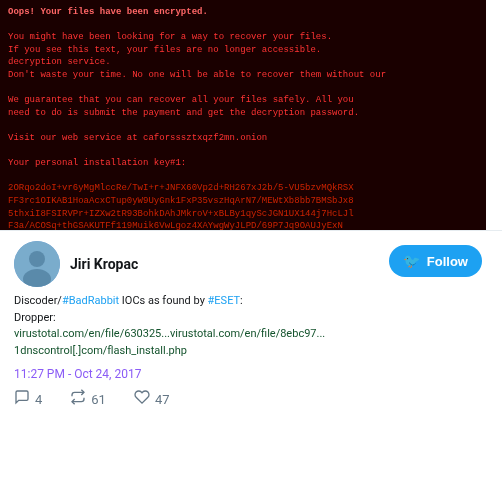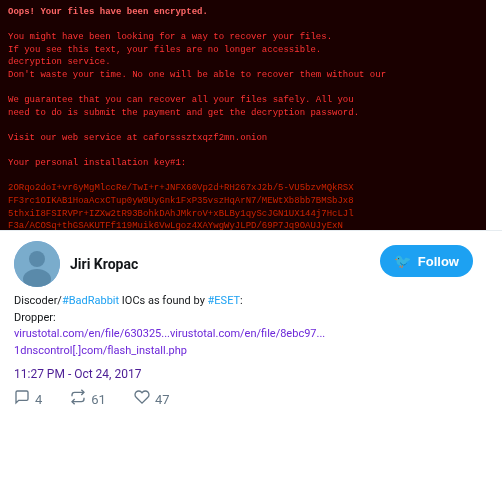"Jiri Kropac" .tweet-card { padding: 10px 29px 8px 14px -> 10px 20px 8px 14px }
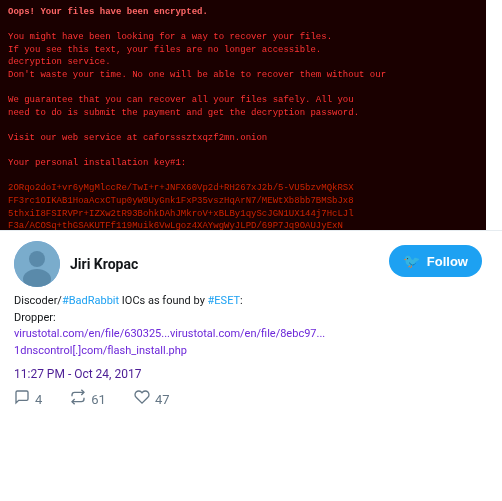"virustotal.com/en/file/630325...virustot" .tweet-body .link { color: #6d28d9 -> #14532d }
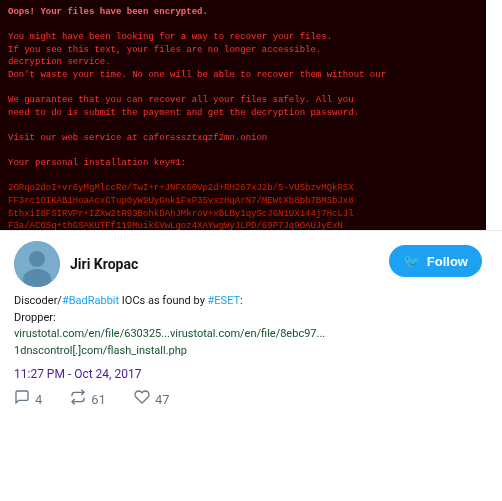"11:27 PM - Oct 24," .tweet-meta { color: #4c1d95 -> #8b5cf6 }
